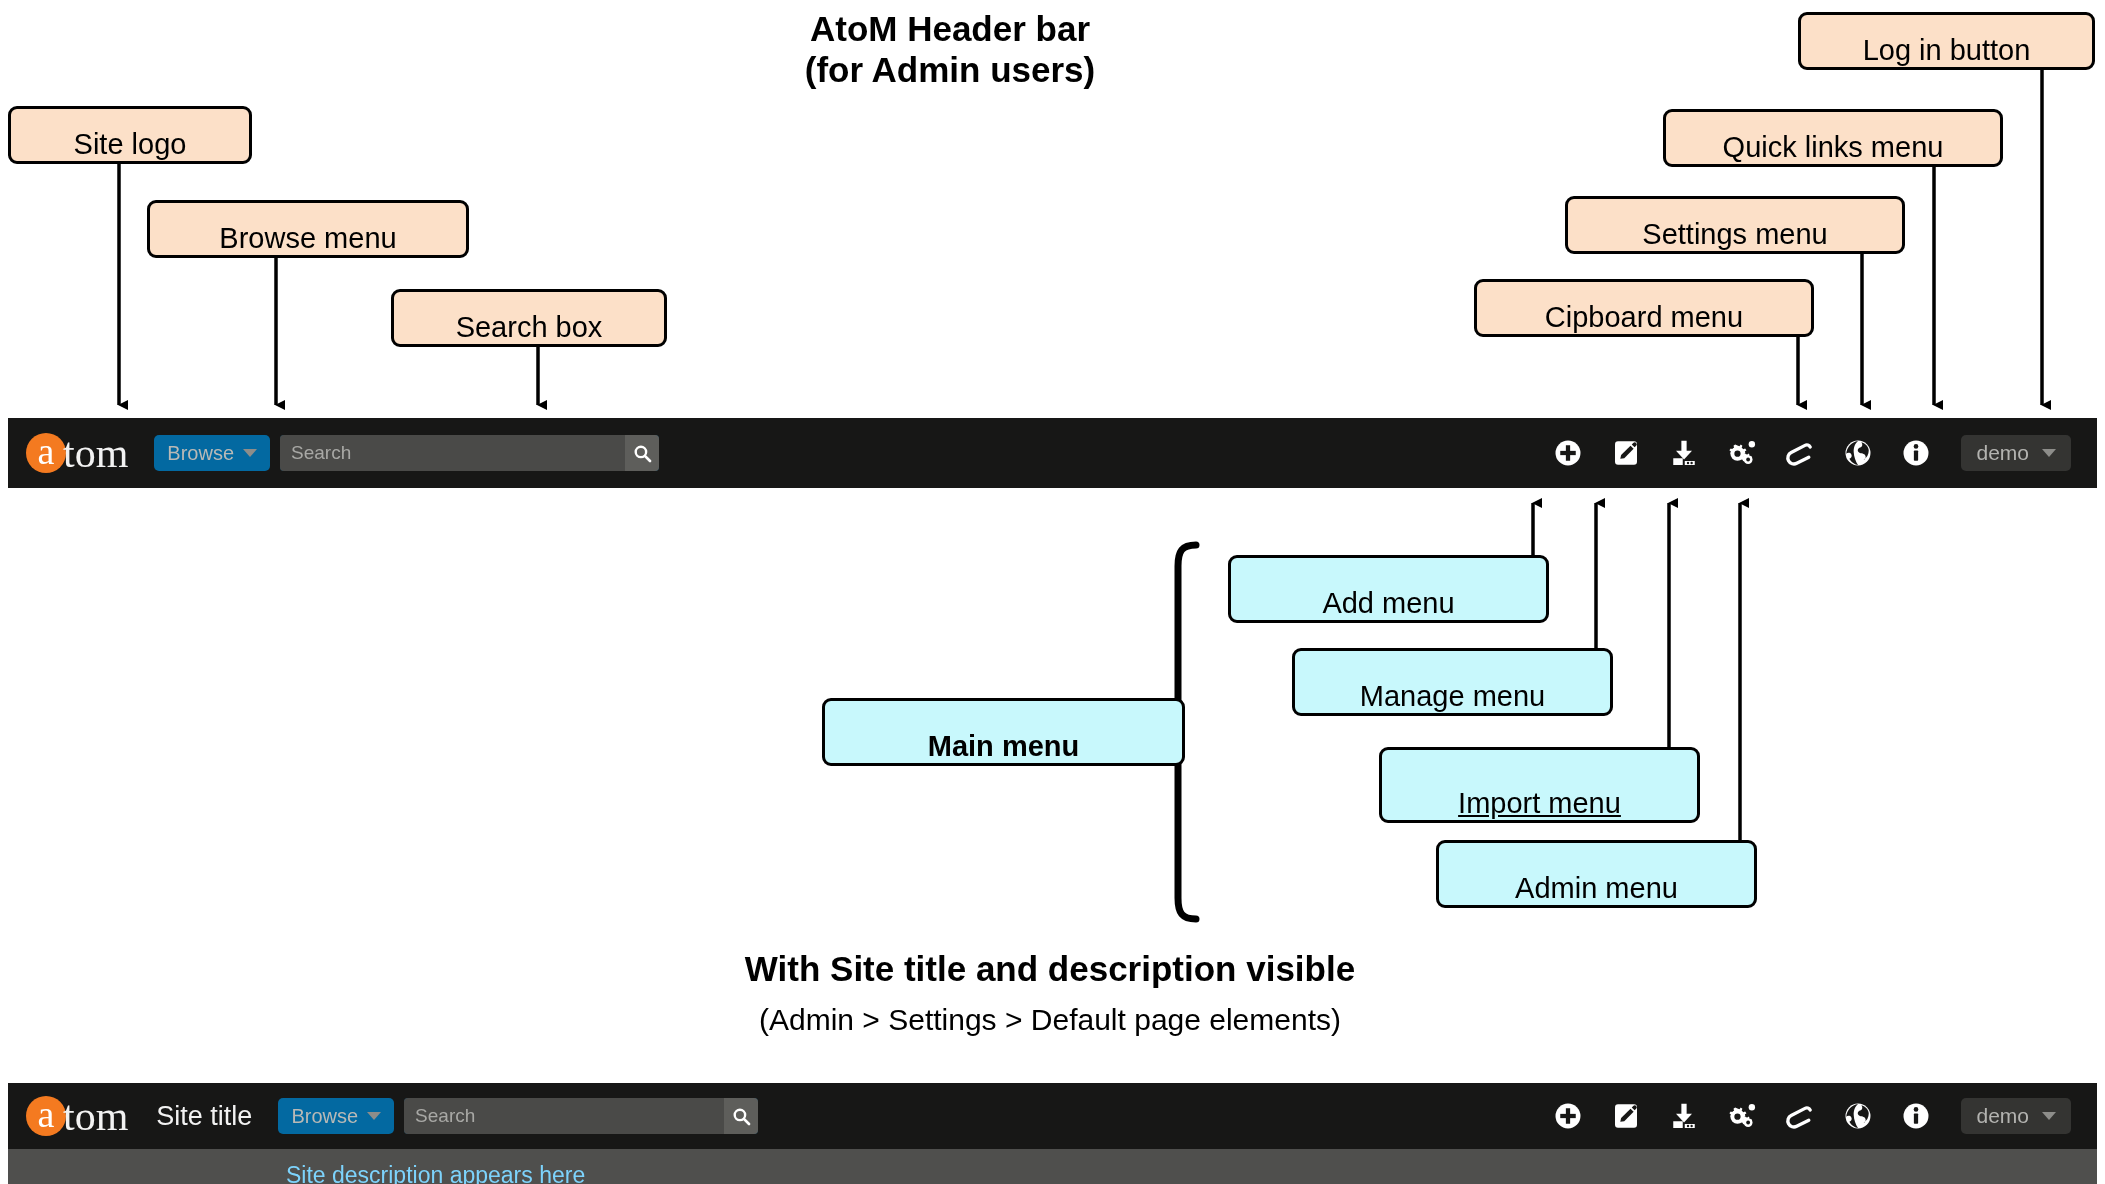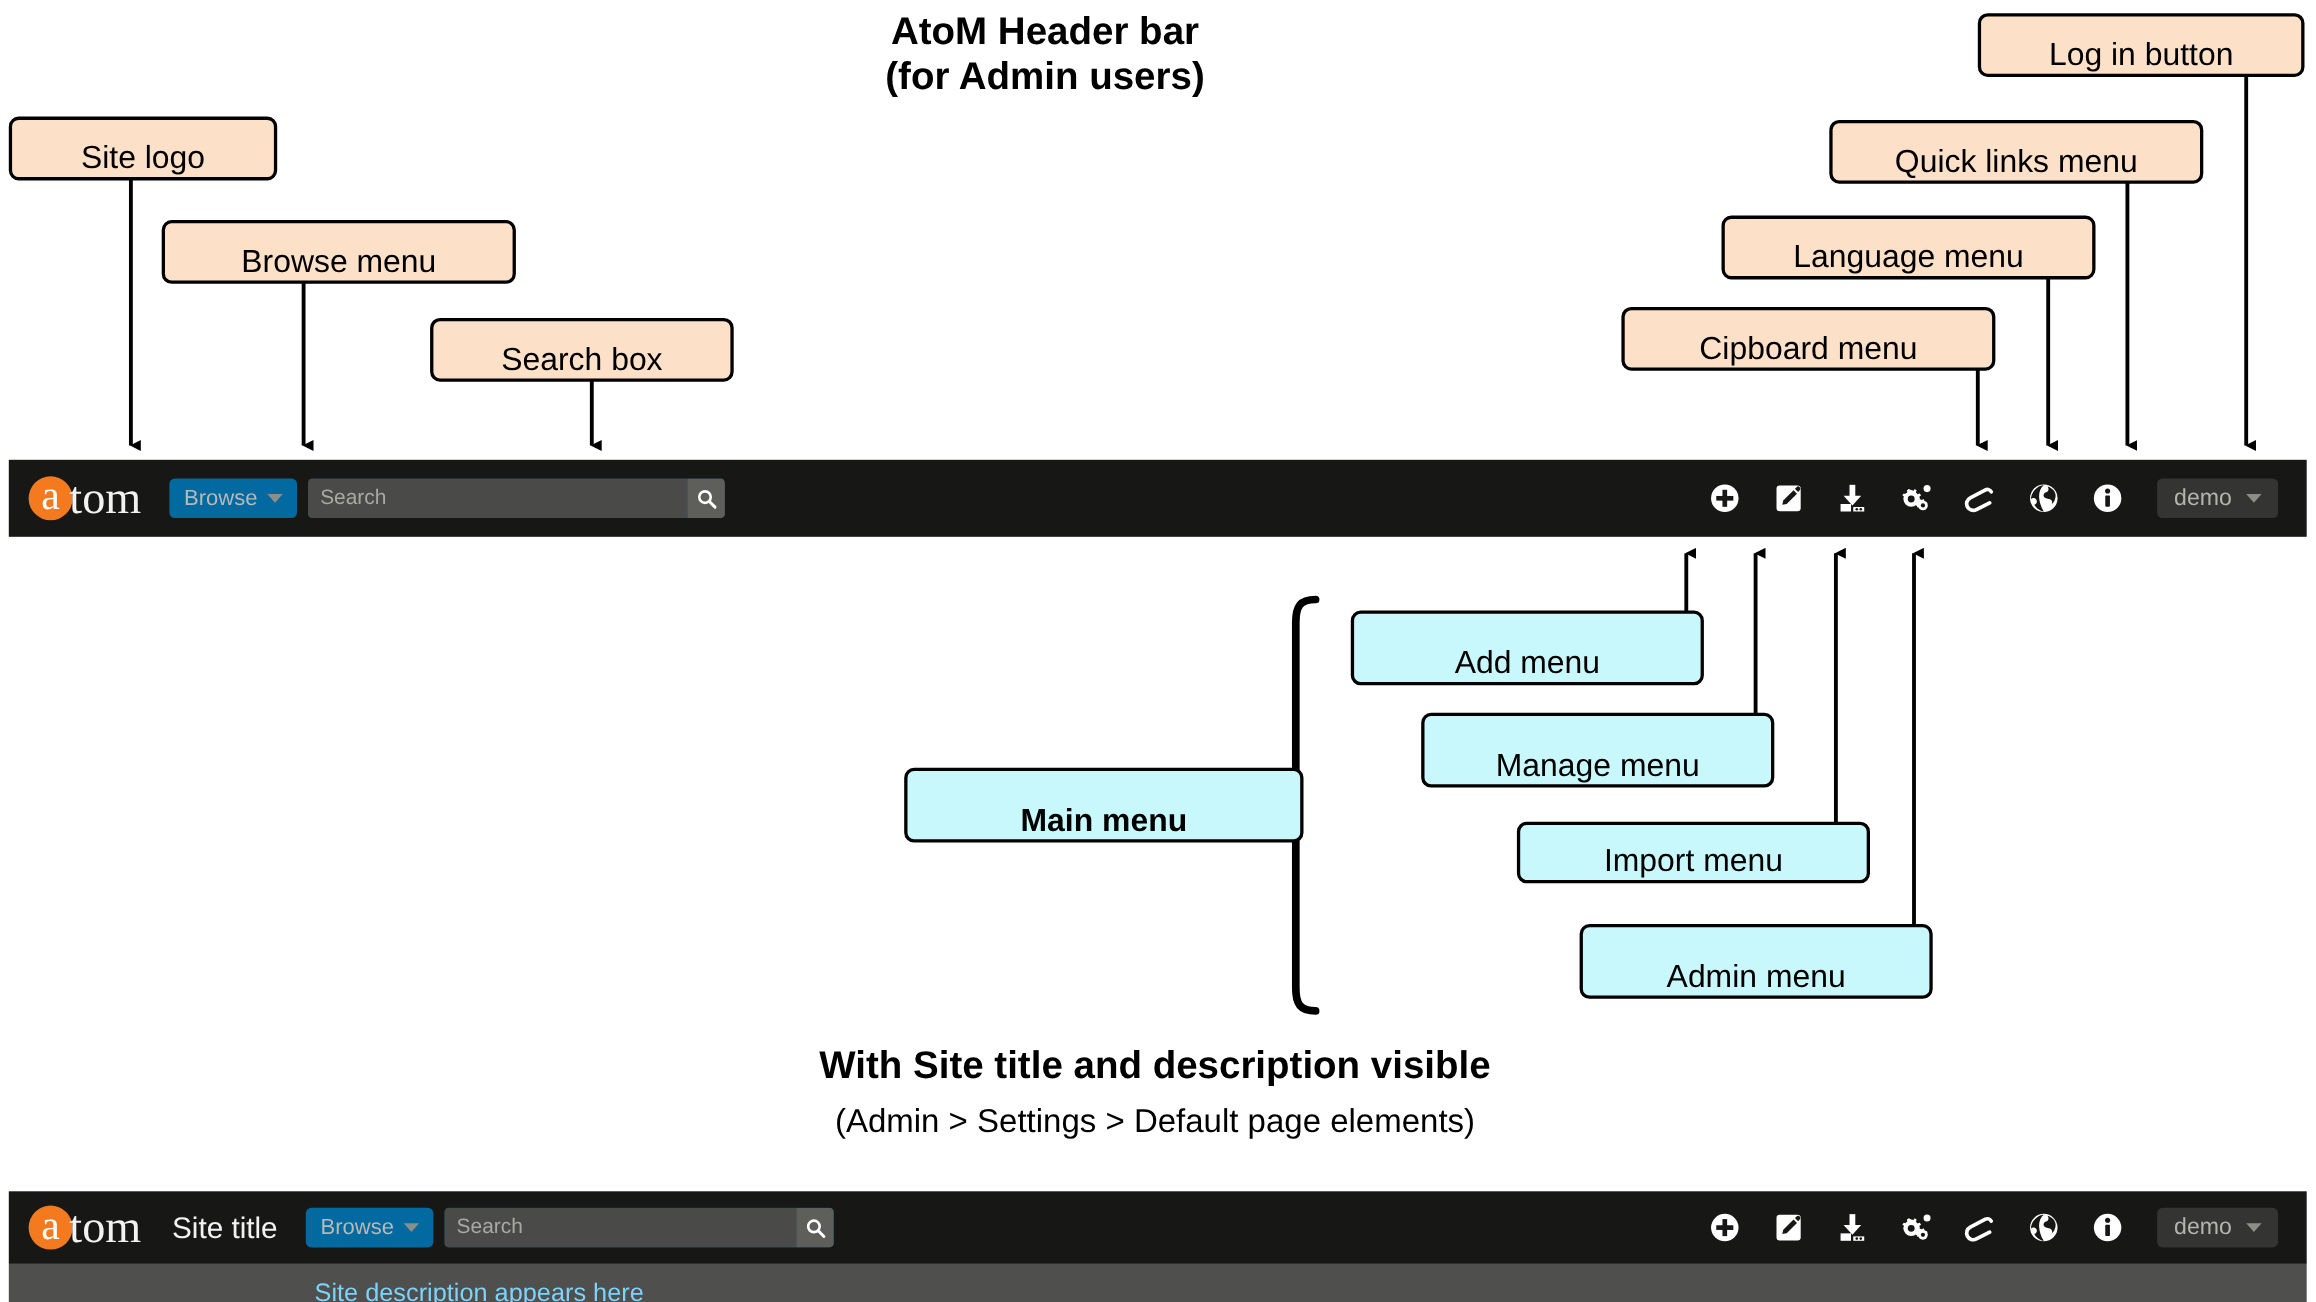"Language menu" span { text: Language -> Settings }
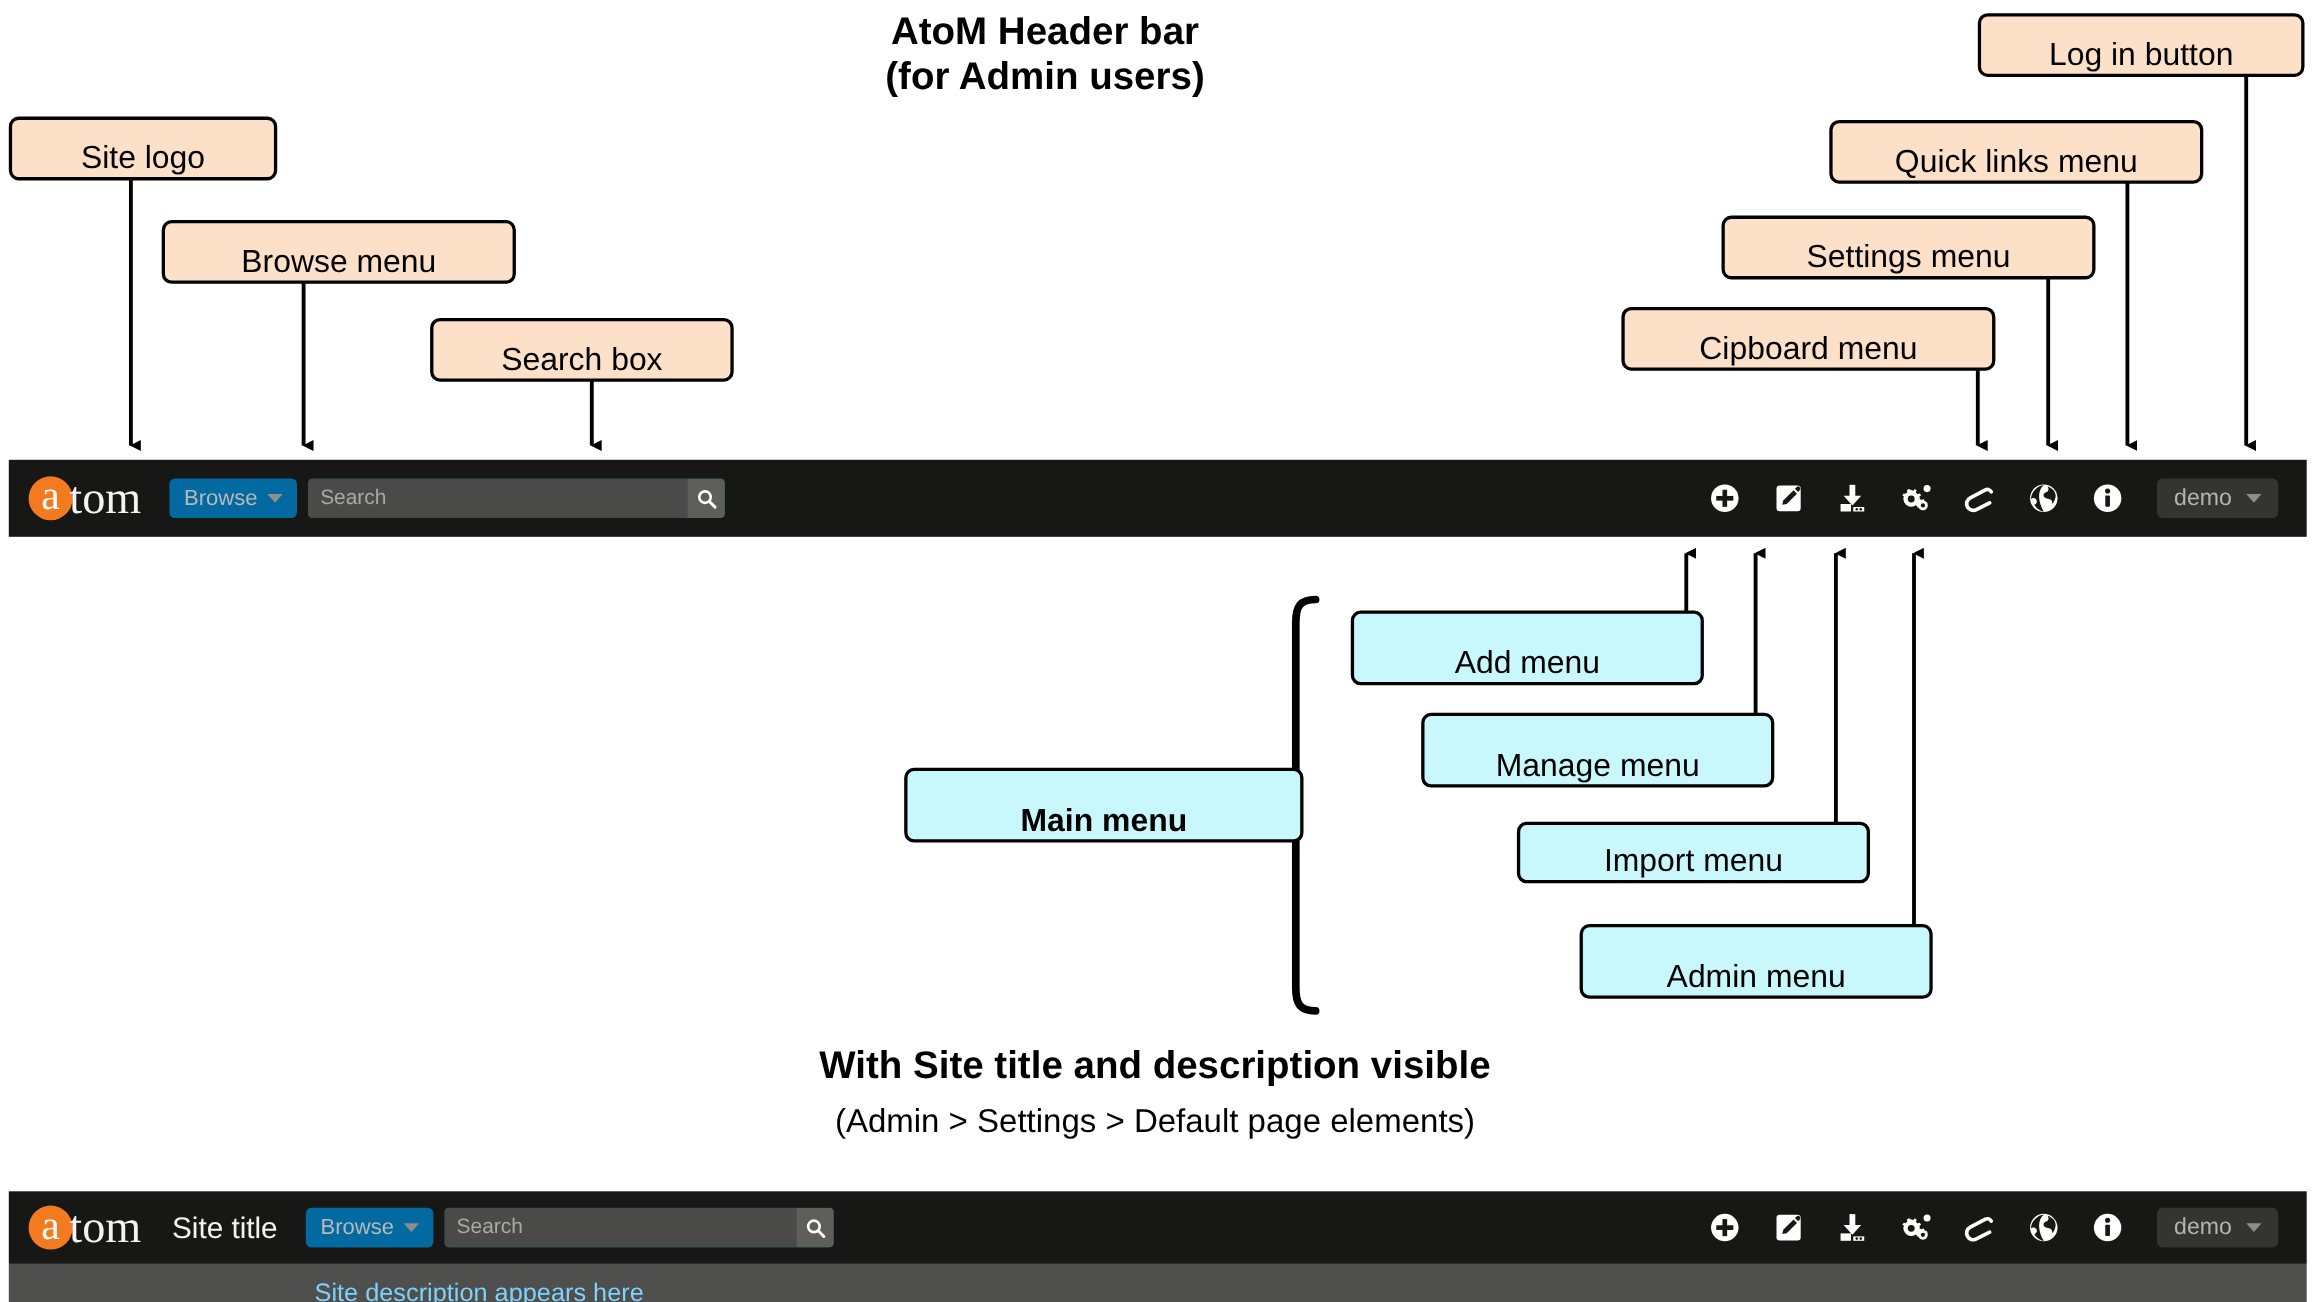"Import menu" div.callout { height: 56px -> 76px; text-decoration: none -> underline }
